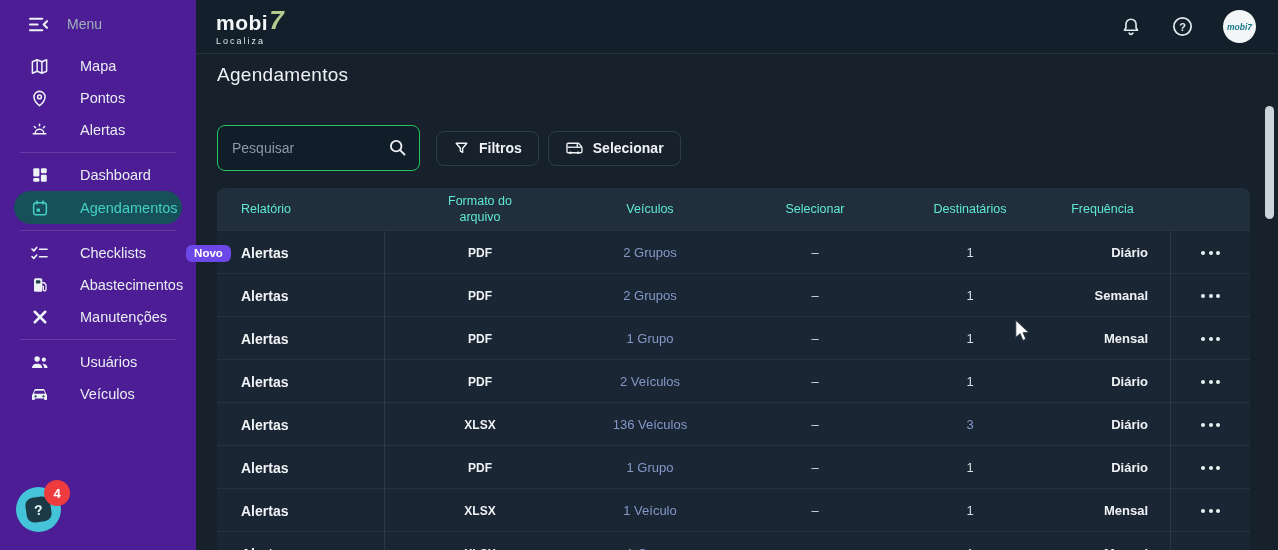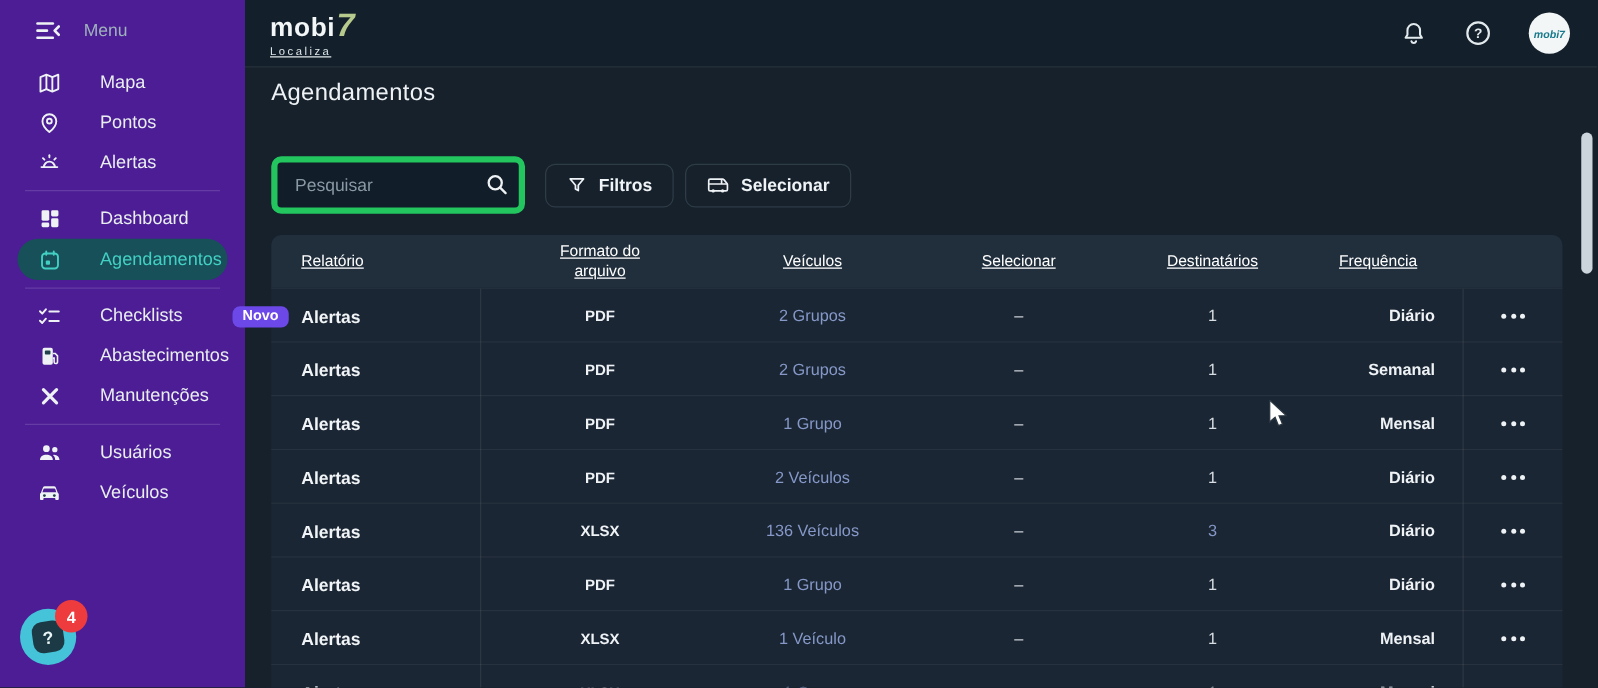"Localiza" .logo .sub { text-decoration: underline -> none }
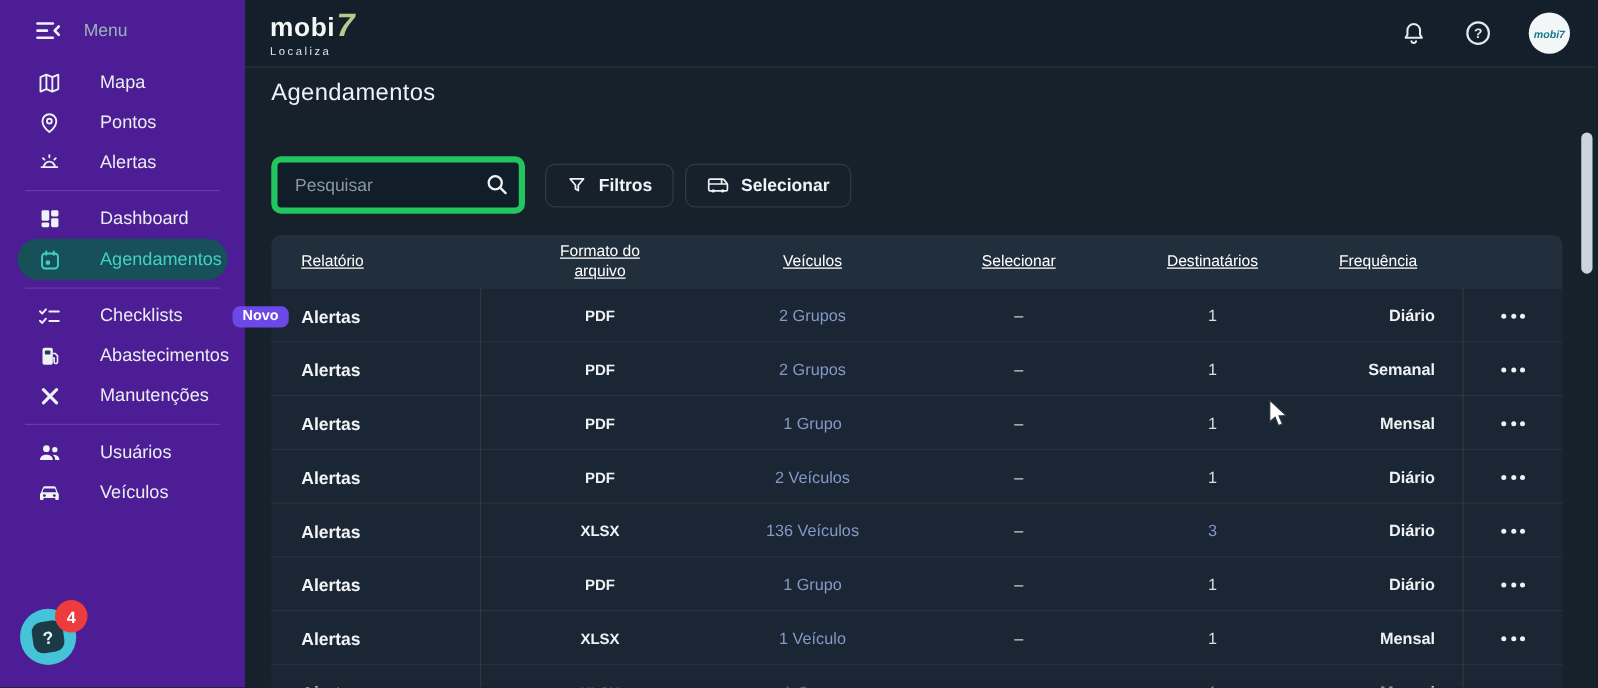"Pesquisar" .searchbox input { border: 5px solid #22c55e -> 1px solid #22c55e }
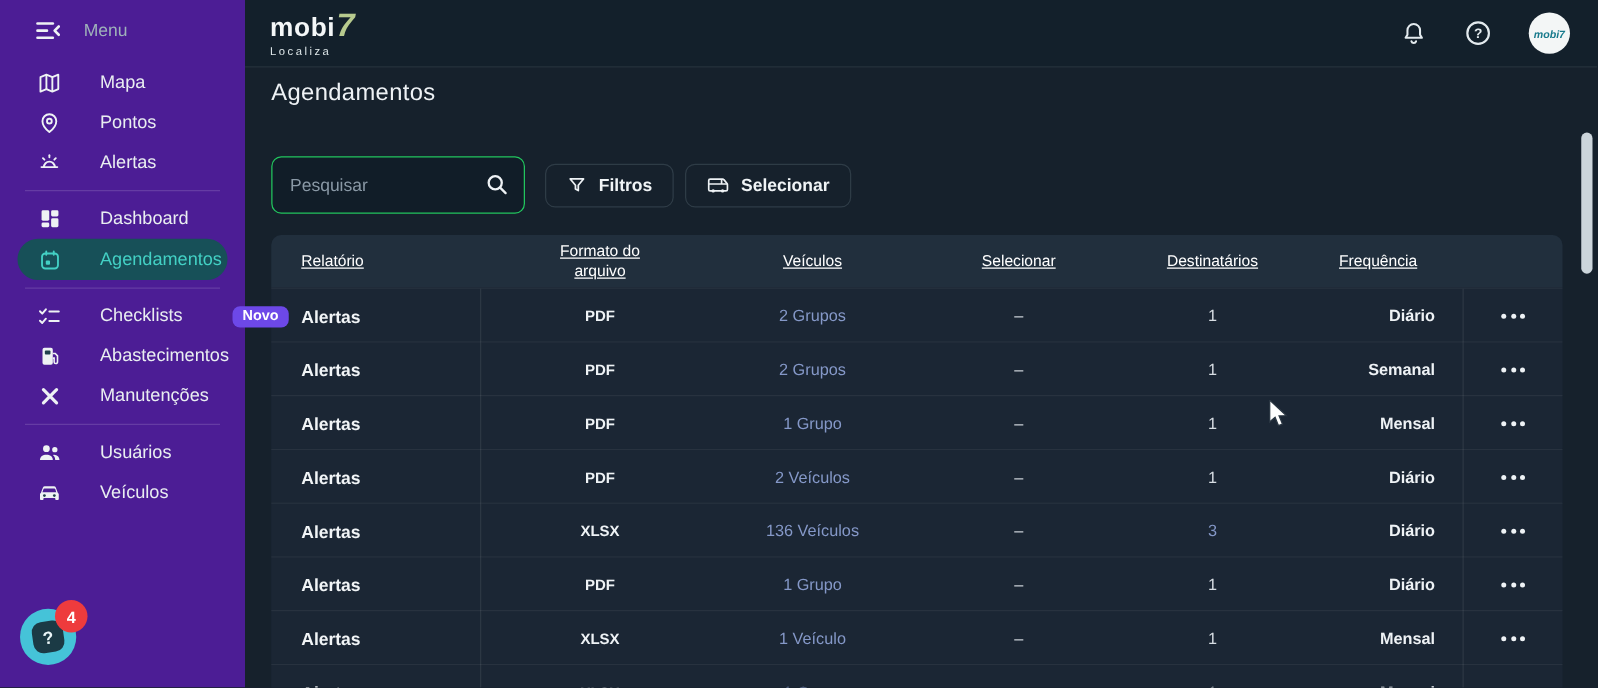"Relatório" .thead { color: #ffffff -> #5eead4; text-decoration: underline -> none }
